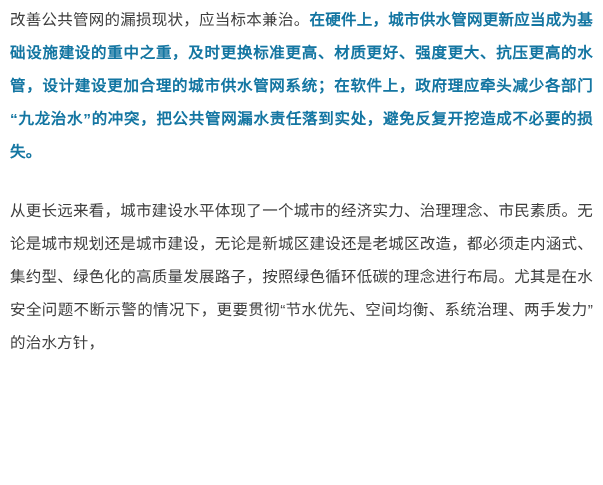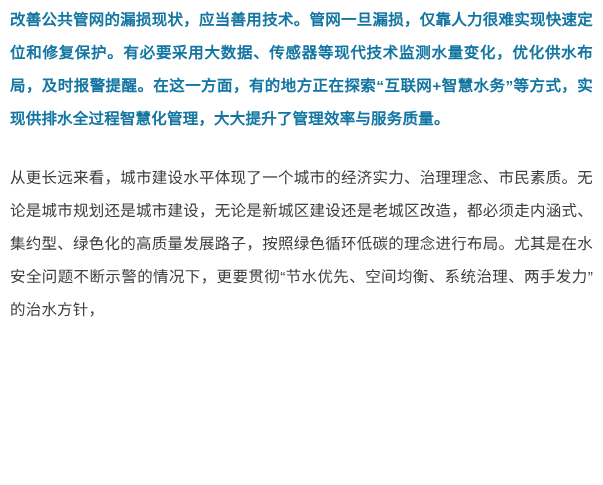"改善公共管网的漏损现状，应当标本兼治。在硬件上，城市供水管网更新应当成为基础设施" p.para { html: none -> <p> <span>改善公共管网的漏损现状，应当标本兼治。</span><span>在硬件上，城市供水管网更新应当成为基础设施建设的重中之重，及时更换标准更高、材质更好、强度更大、抗压更高的水管，设计建设更加合理的城市供水管网系统；在软件上，政府理应牵头减少各部门“九龙治水”的冲突，把公共管网漏水责任落到实处，避免反复开挖造成不必要的损失。</span> </p> }
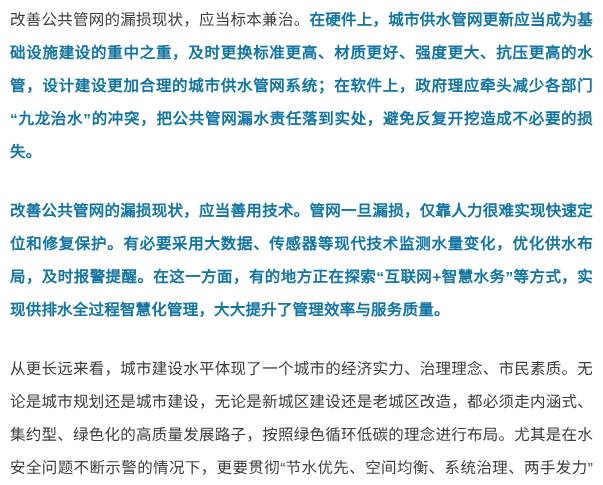"改善公共管网的漏损现状，应当善用技术。管网一旦漏损，仅靠人力很难实现快速定位和修" p.para { html: <p> <span>改善公共管网的漏损现状，应当善用技术。管网一旦漏损，仅靠人力很难实现快速定位和修复保护。有必要采用大数据、传感器等现代技术监测水量变化，优化供水布局，及时报警提醒。在这一方面，有的地方正在探索“互联网+智慧水务”等方式，实现供排水全过程智慧化管理，大大提升了管理效率与服务质量。</span> </p> -> none }
